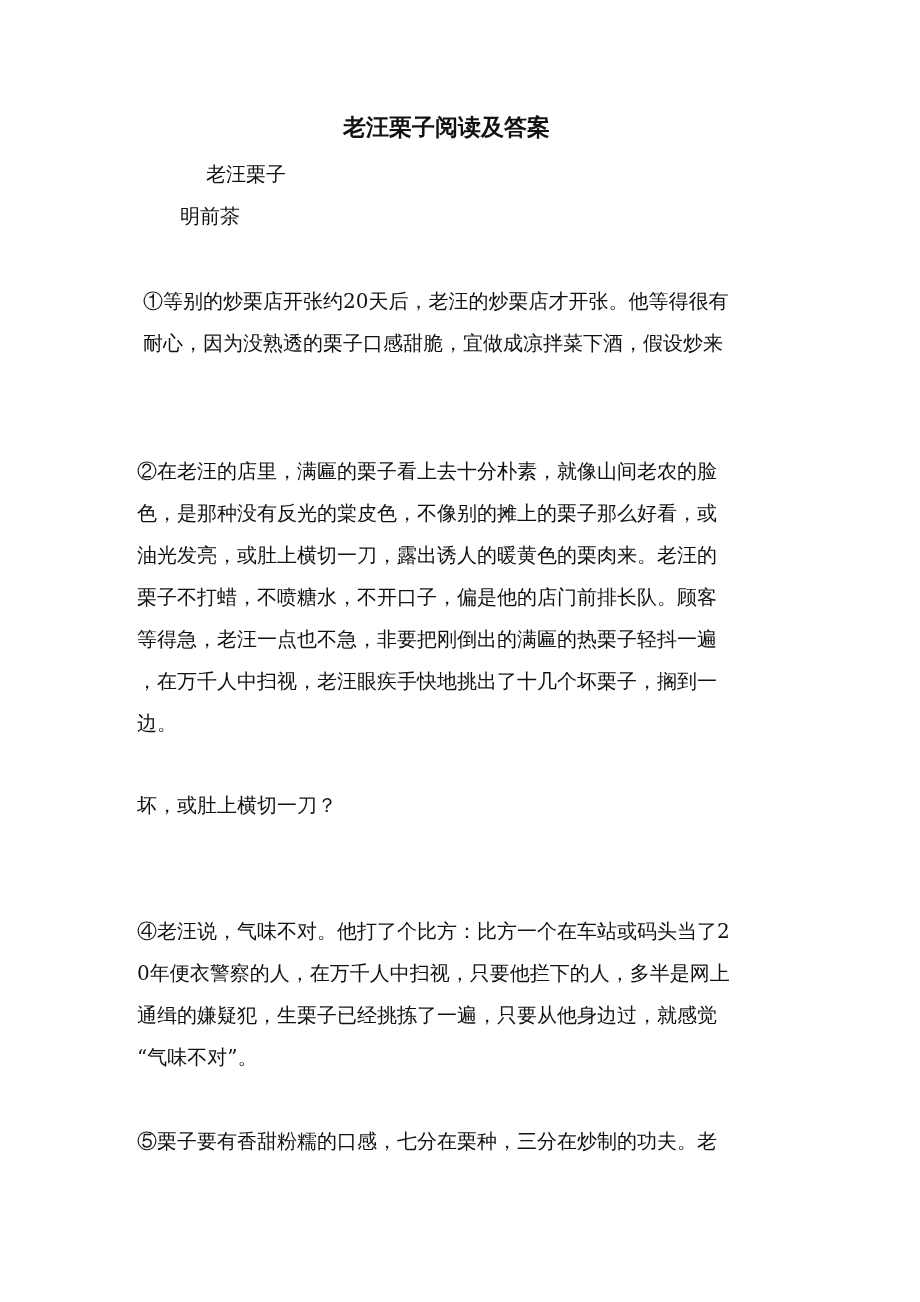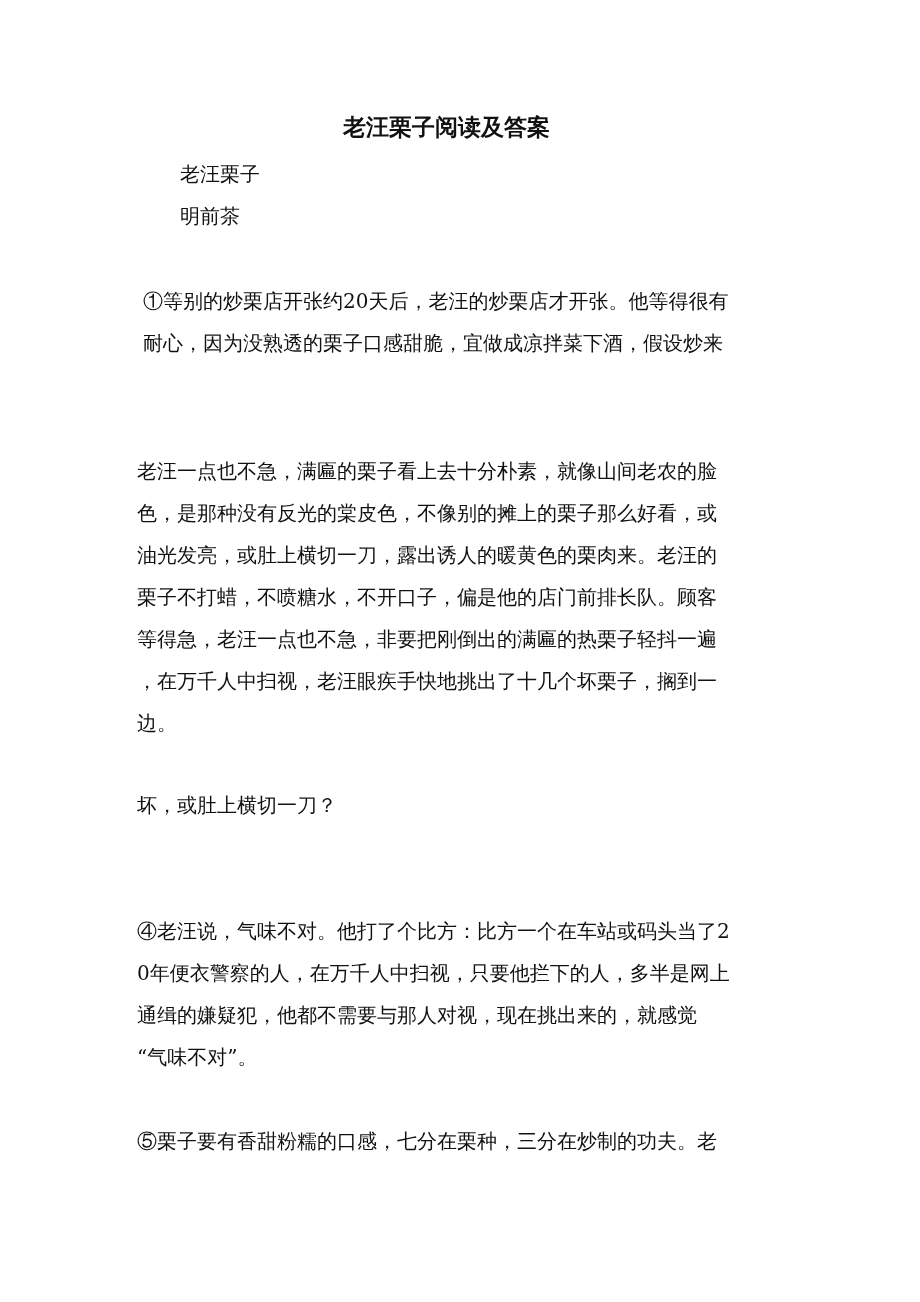"老汪栗子" div.meta-line { margin-left: none -> 26px }
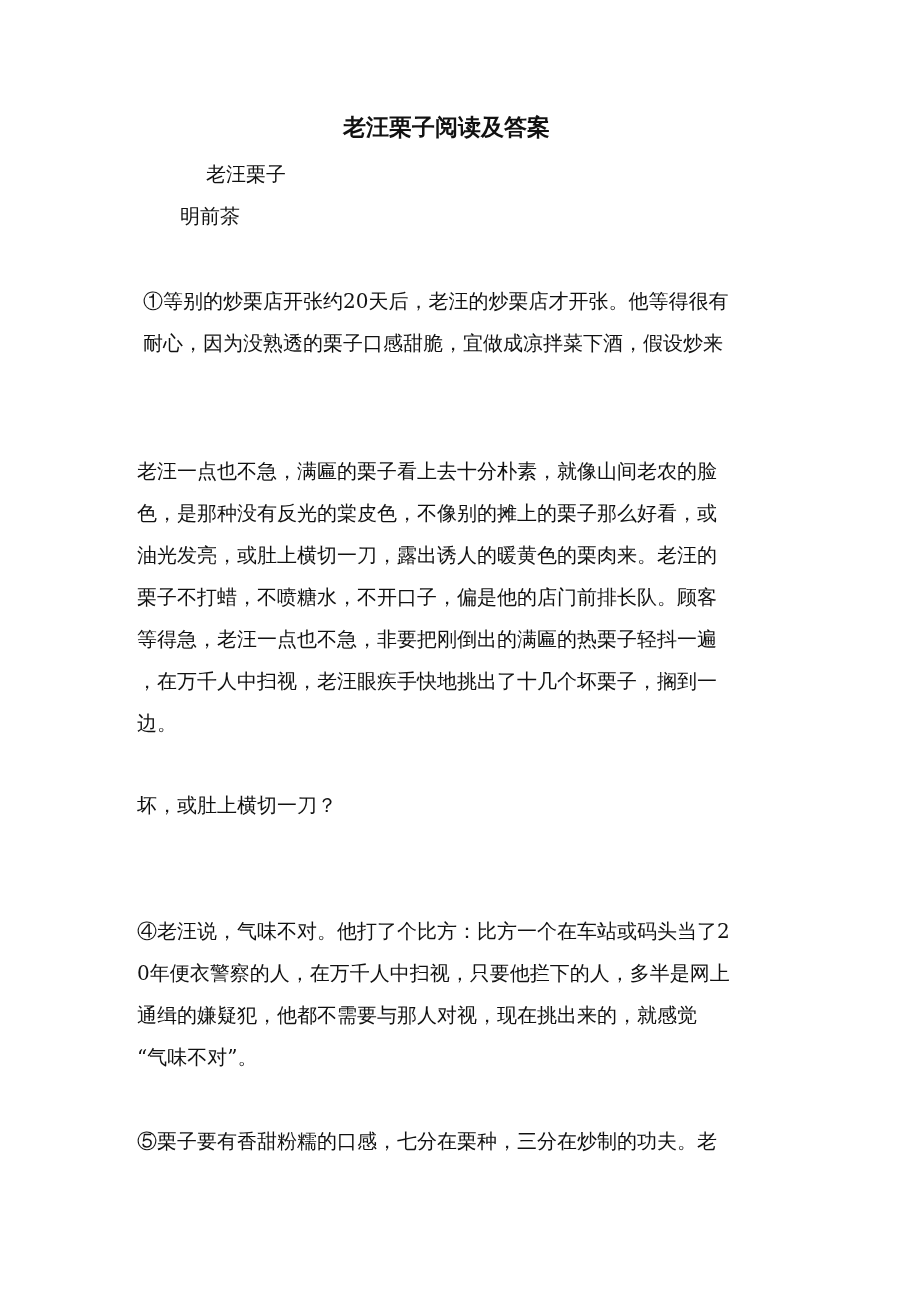"老汪一点也不急，满匾的栗子看上去十分朴素，就像山间老农的脸" span.line { text: 老汪一点也不急 -> ②在老汪的店里 }
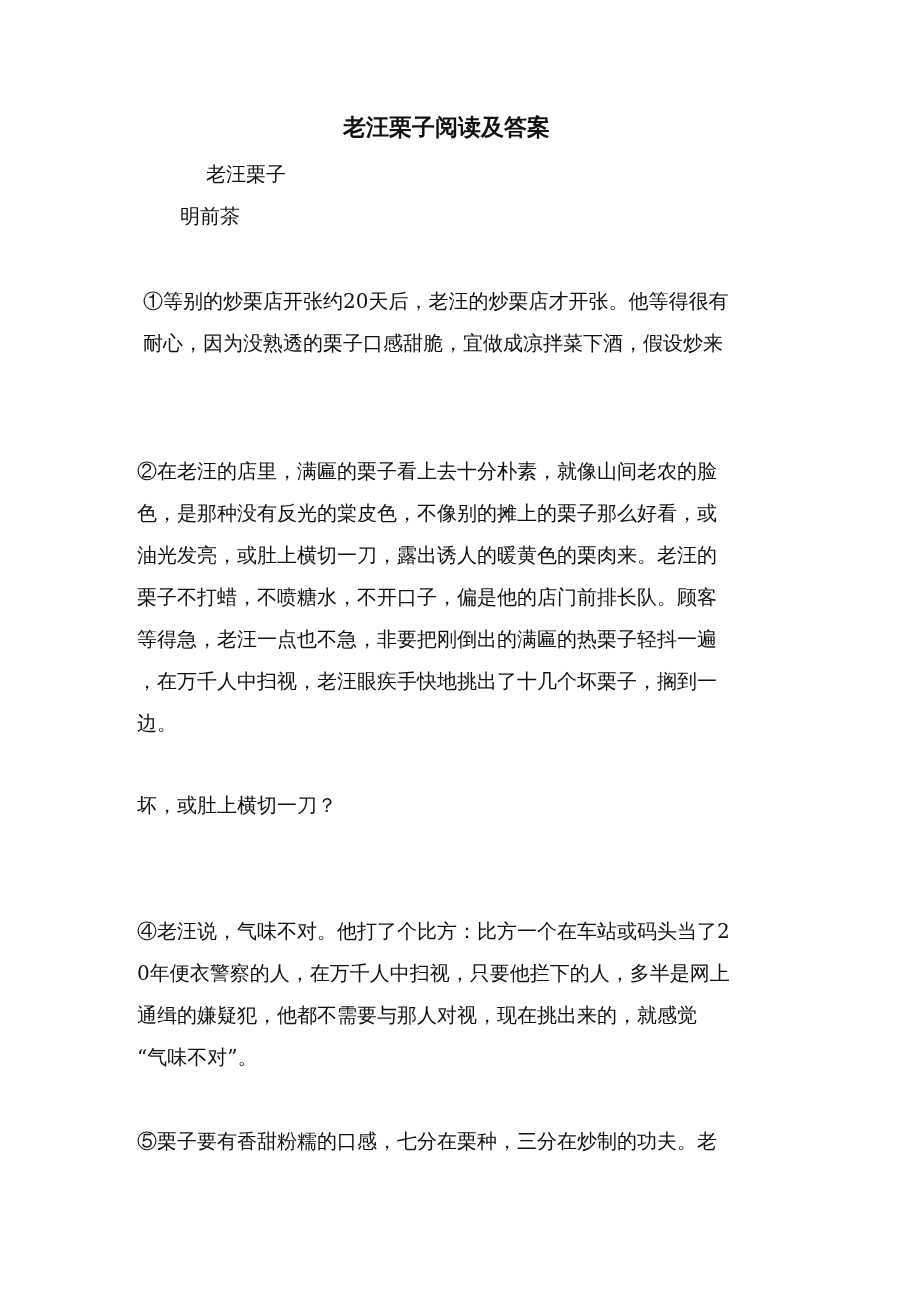"通缉的嫌疑犯，他都不需要与那人对视，现在挑出来的，就感觉" span.line { text: 他都不需要与那人对视，现在挑出来的 -> 生栗子已经挑拣了一遍，只要从他身边过 }
